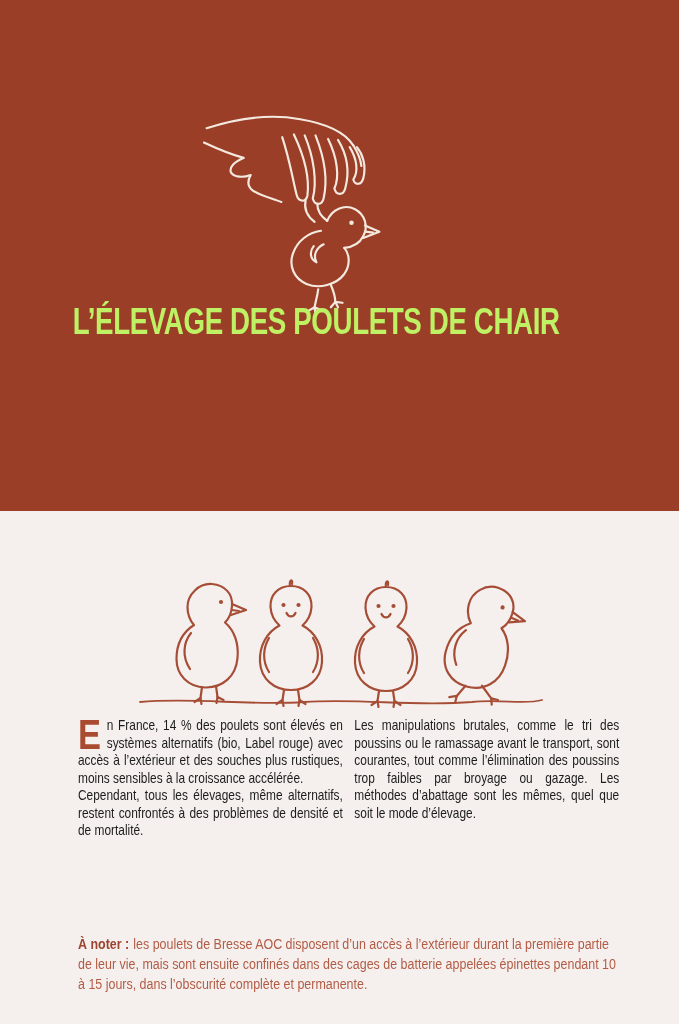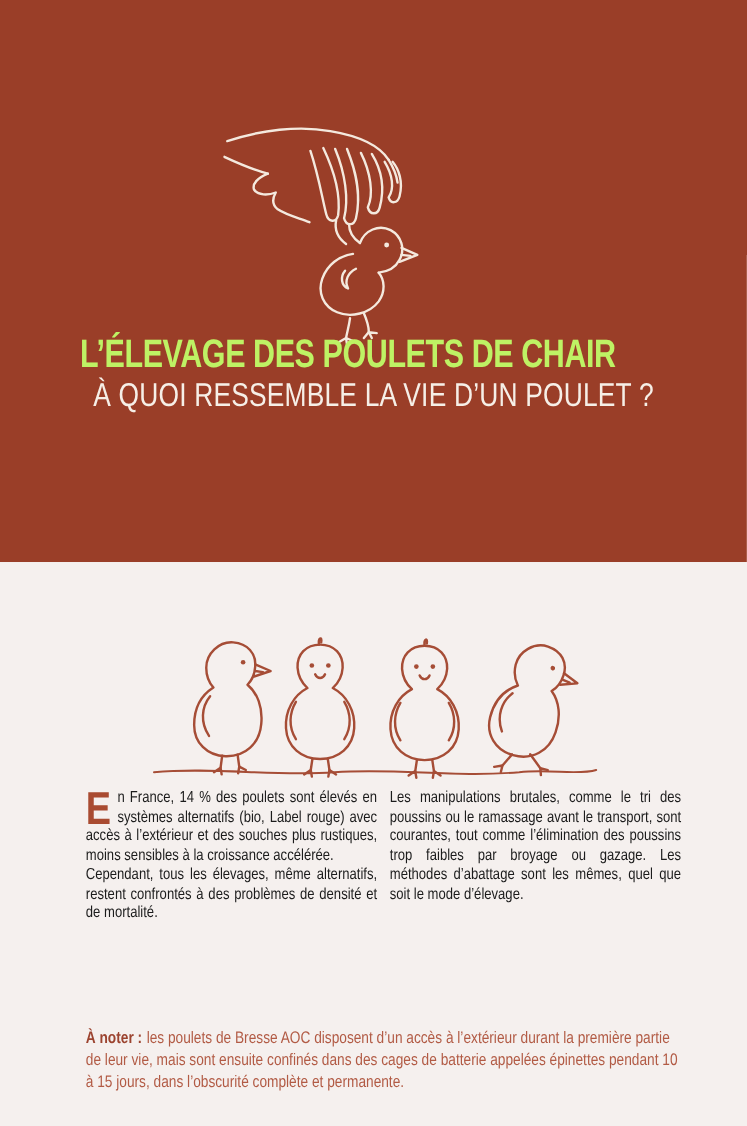"À QUOI RESSEMBLE LA VIE" div.subtitle { html: <div> <span>À QUOI RESSEMBLE LA VIE D’UN POULET ?</span> </div> -> none }
